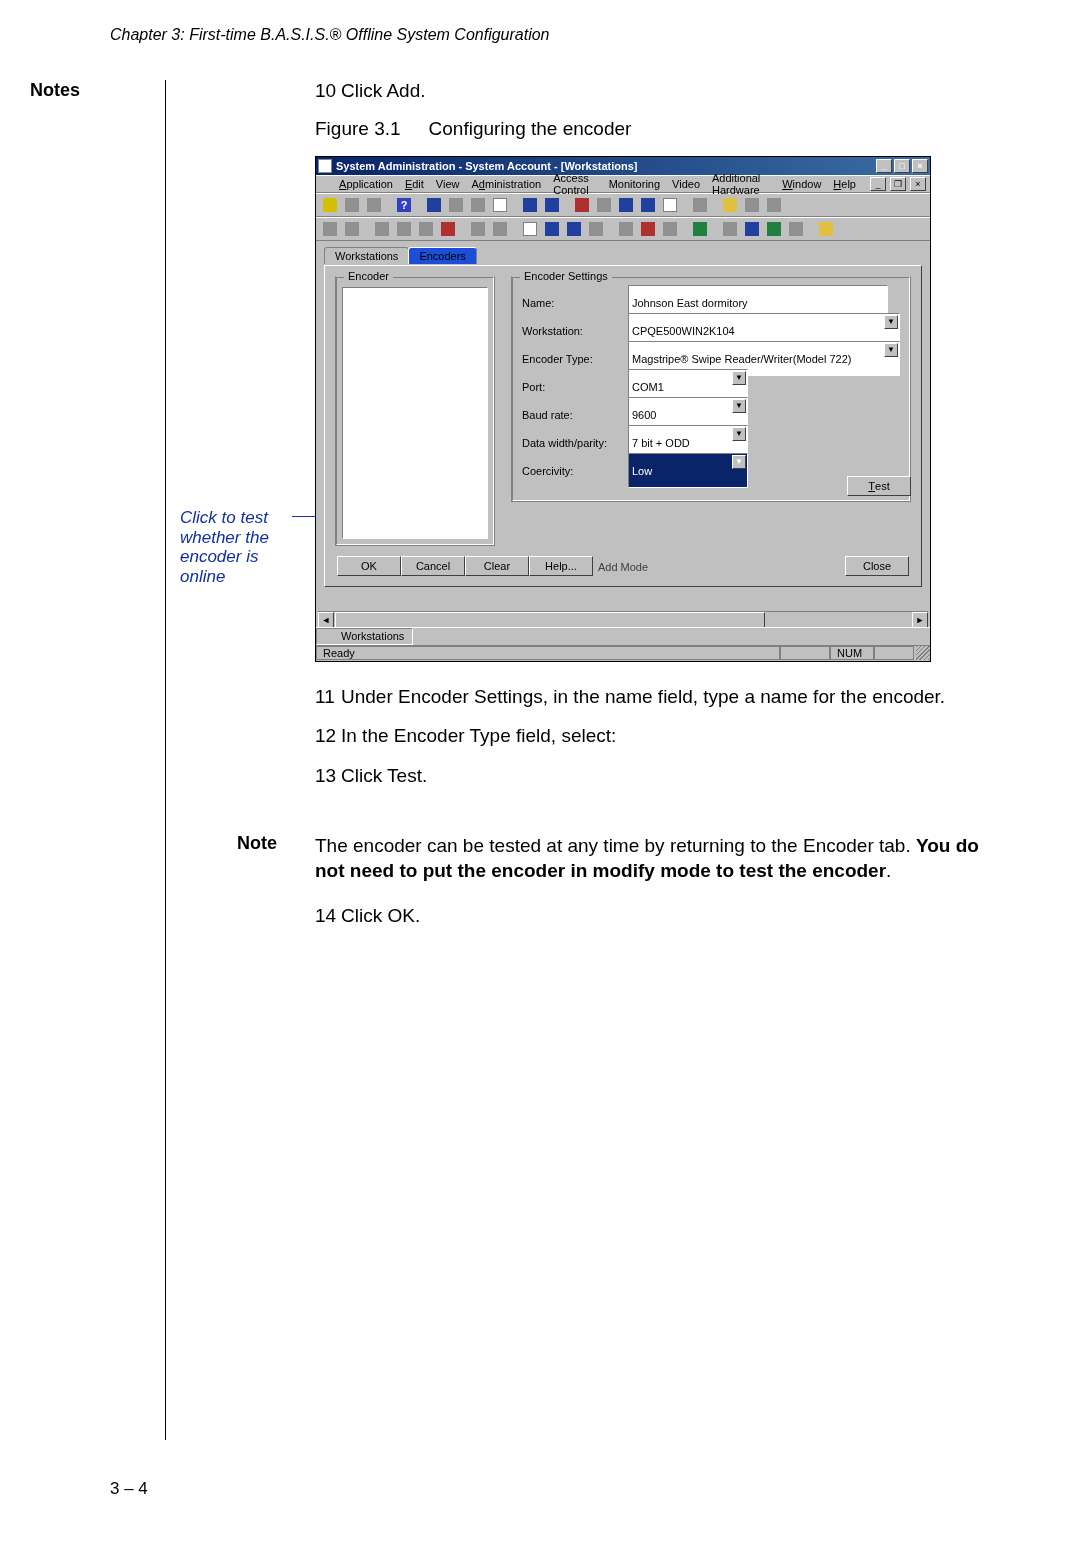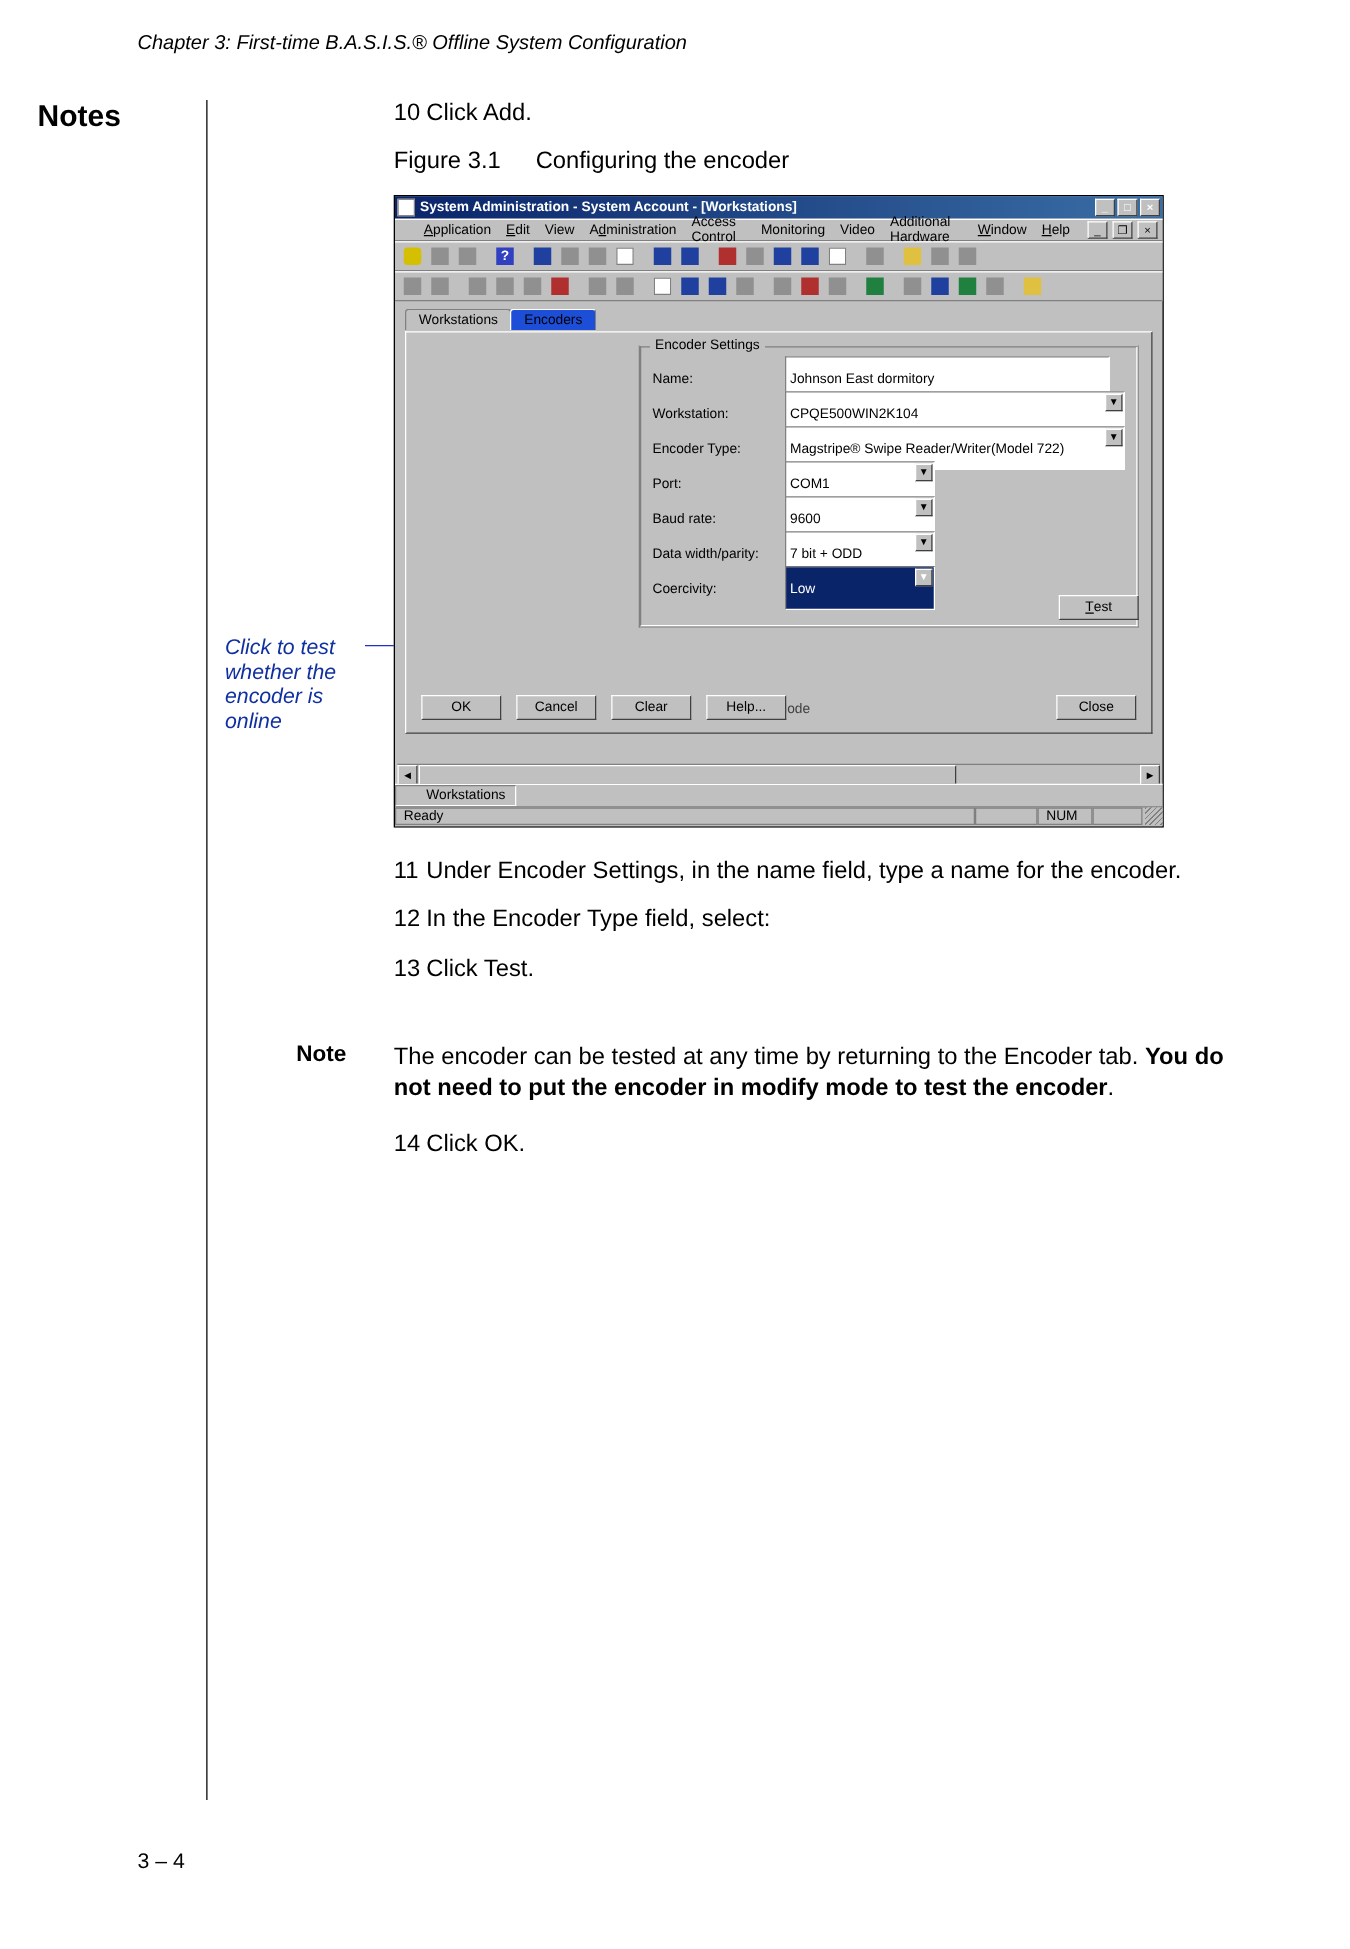"Notes" .notes-label { font-size: 24px -> 18px }
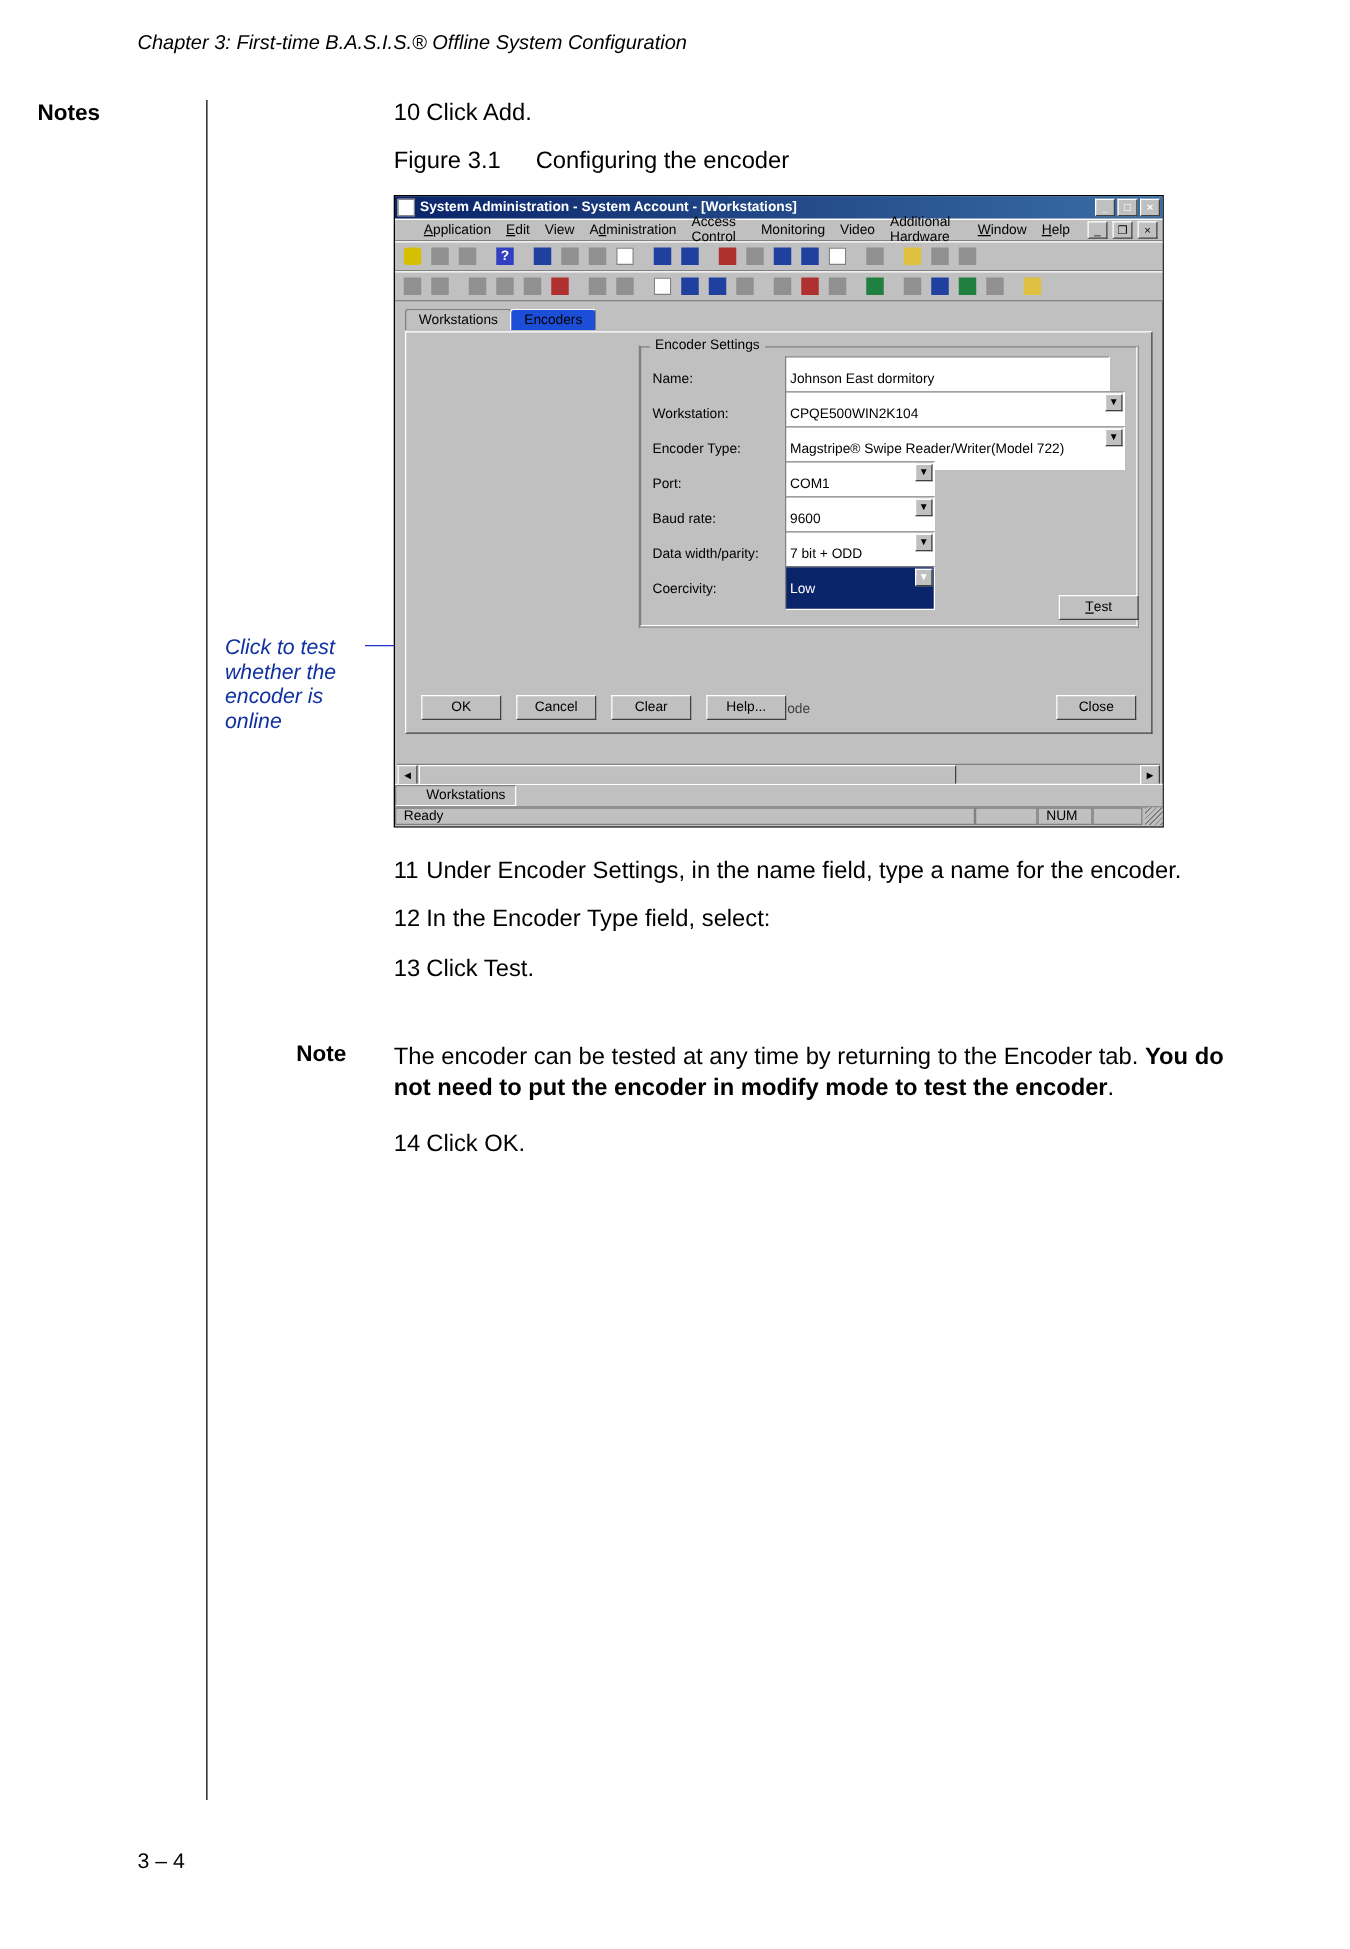"Encoder" div.group { html: none -> <div> <div>Encoder</div> <div></div> </div> }
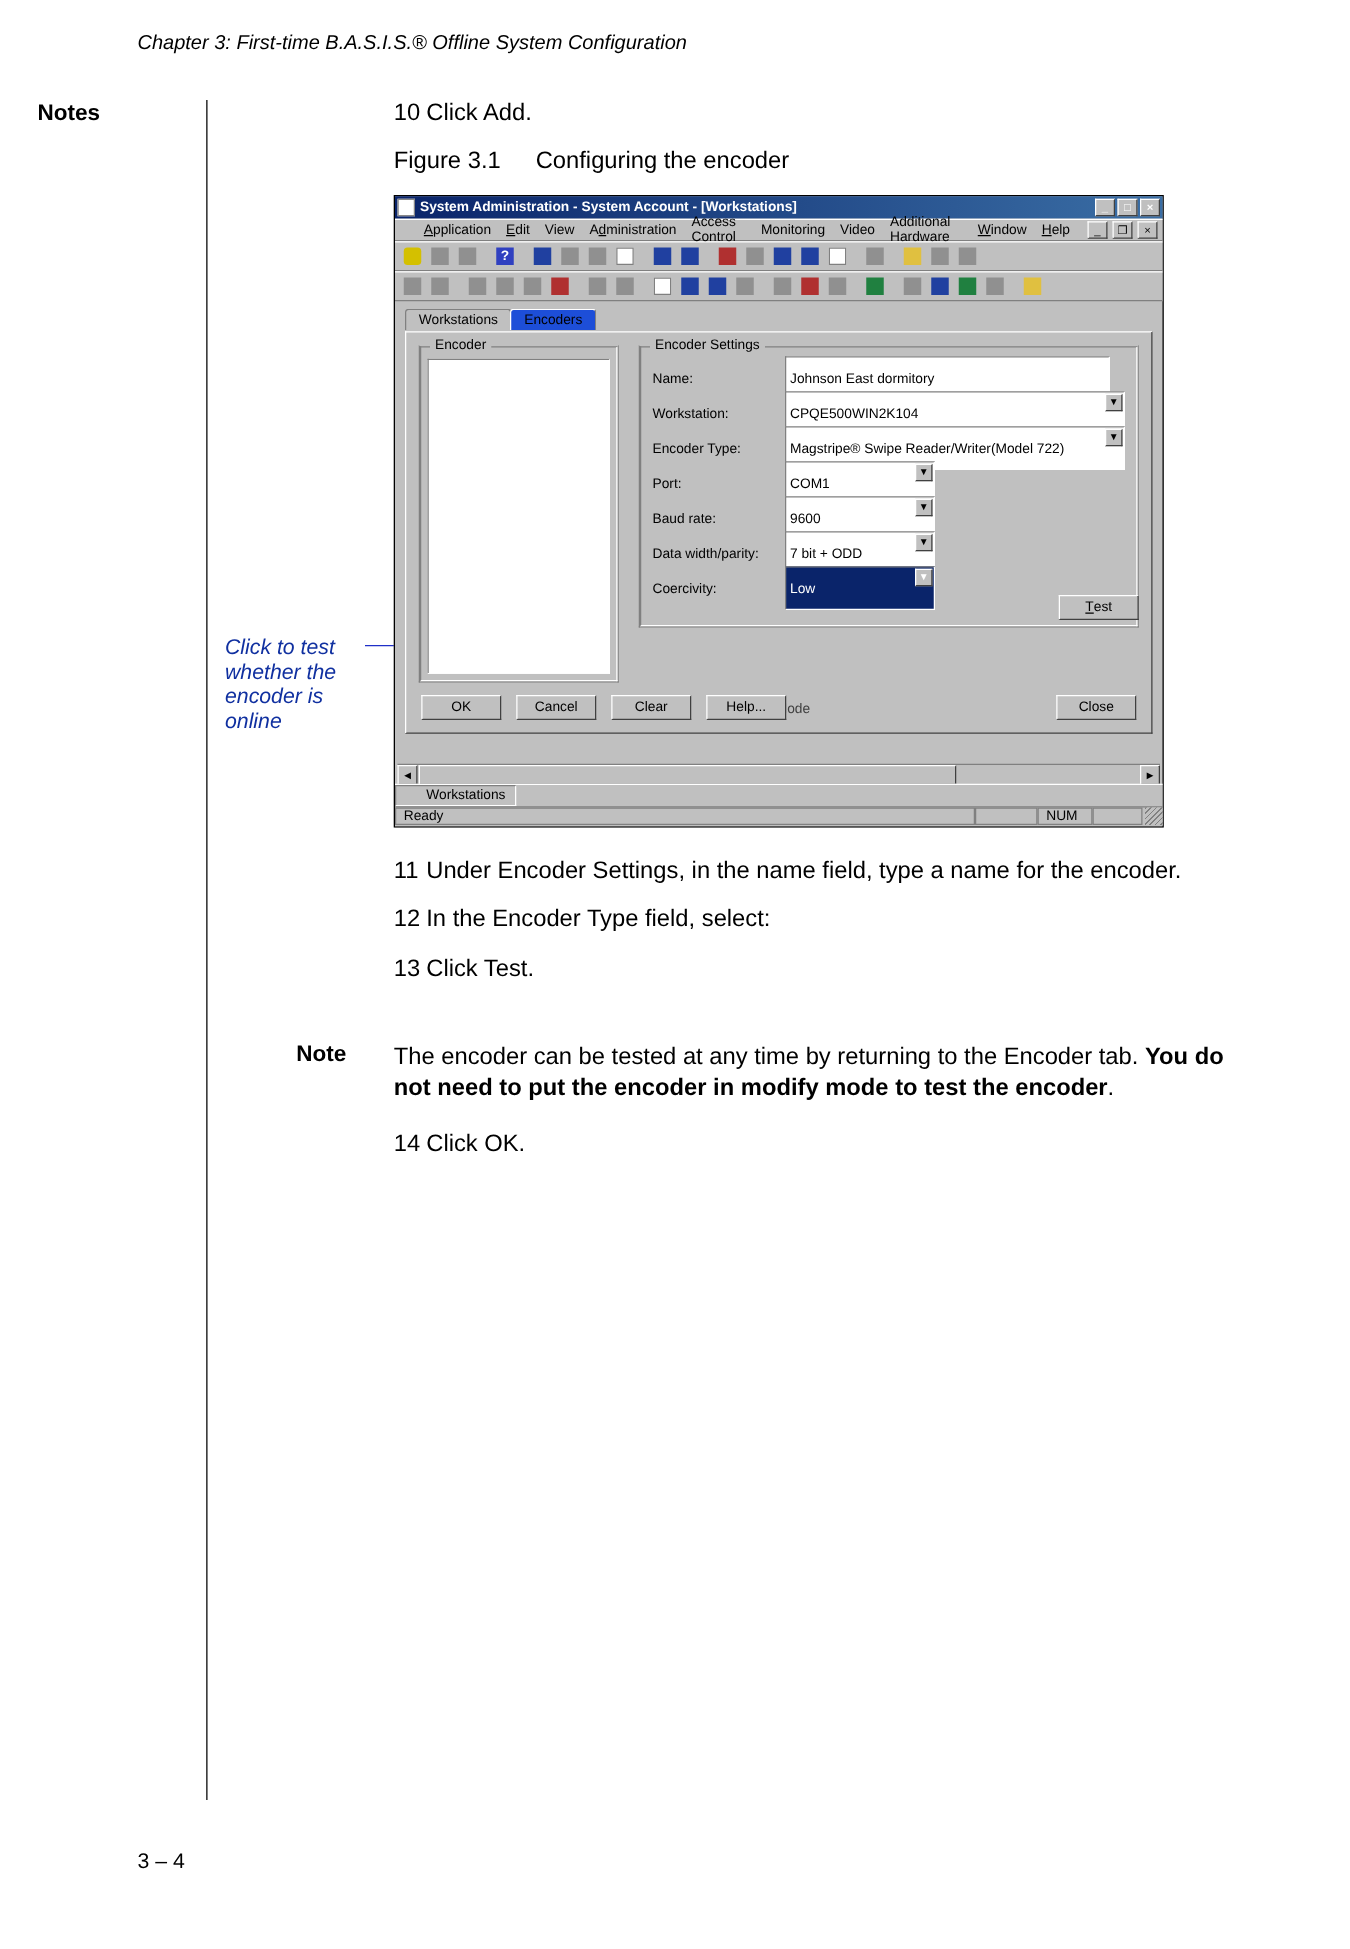"OK" .dlg-buttons { gap: 12px -> none }
